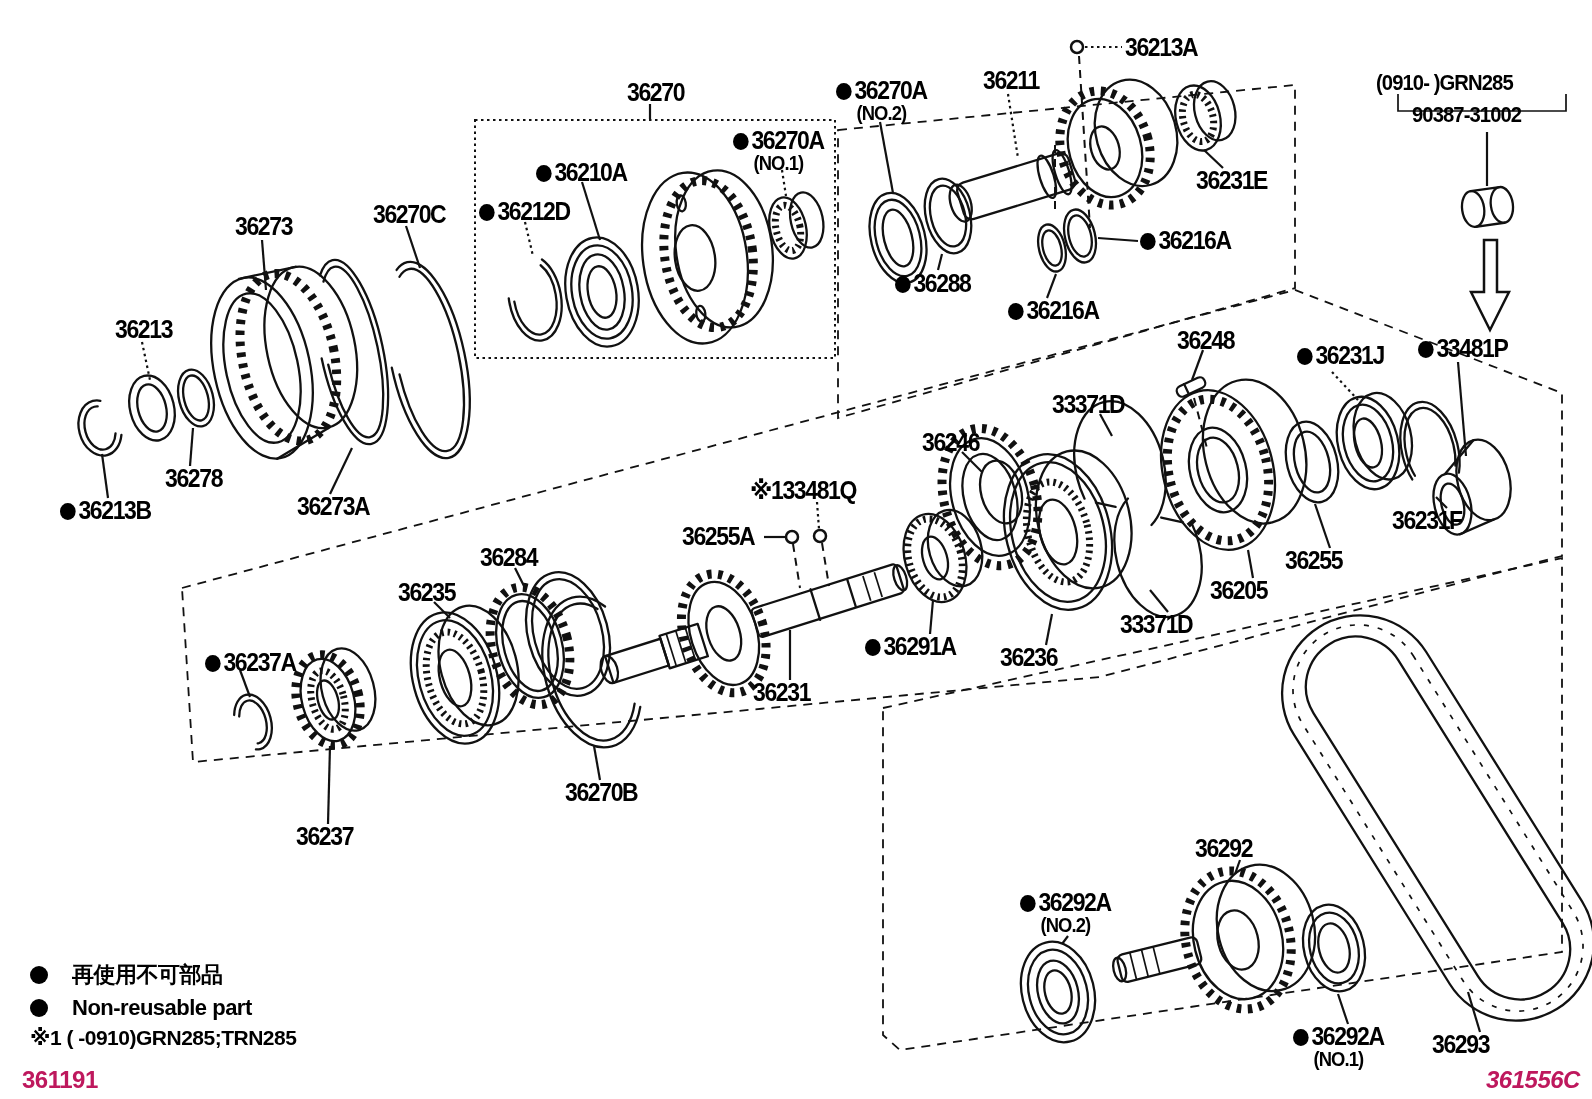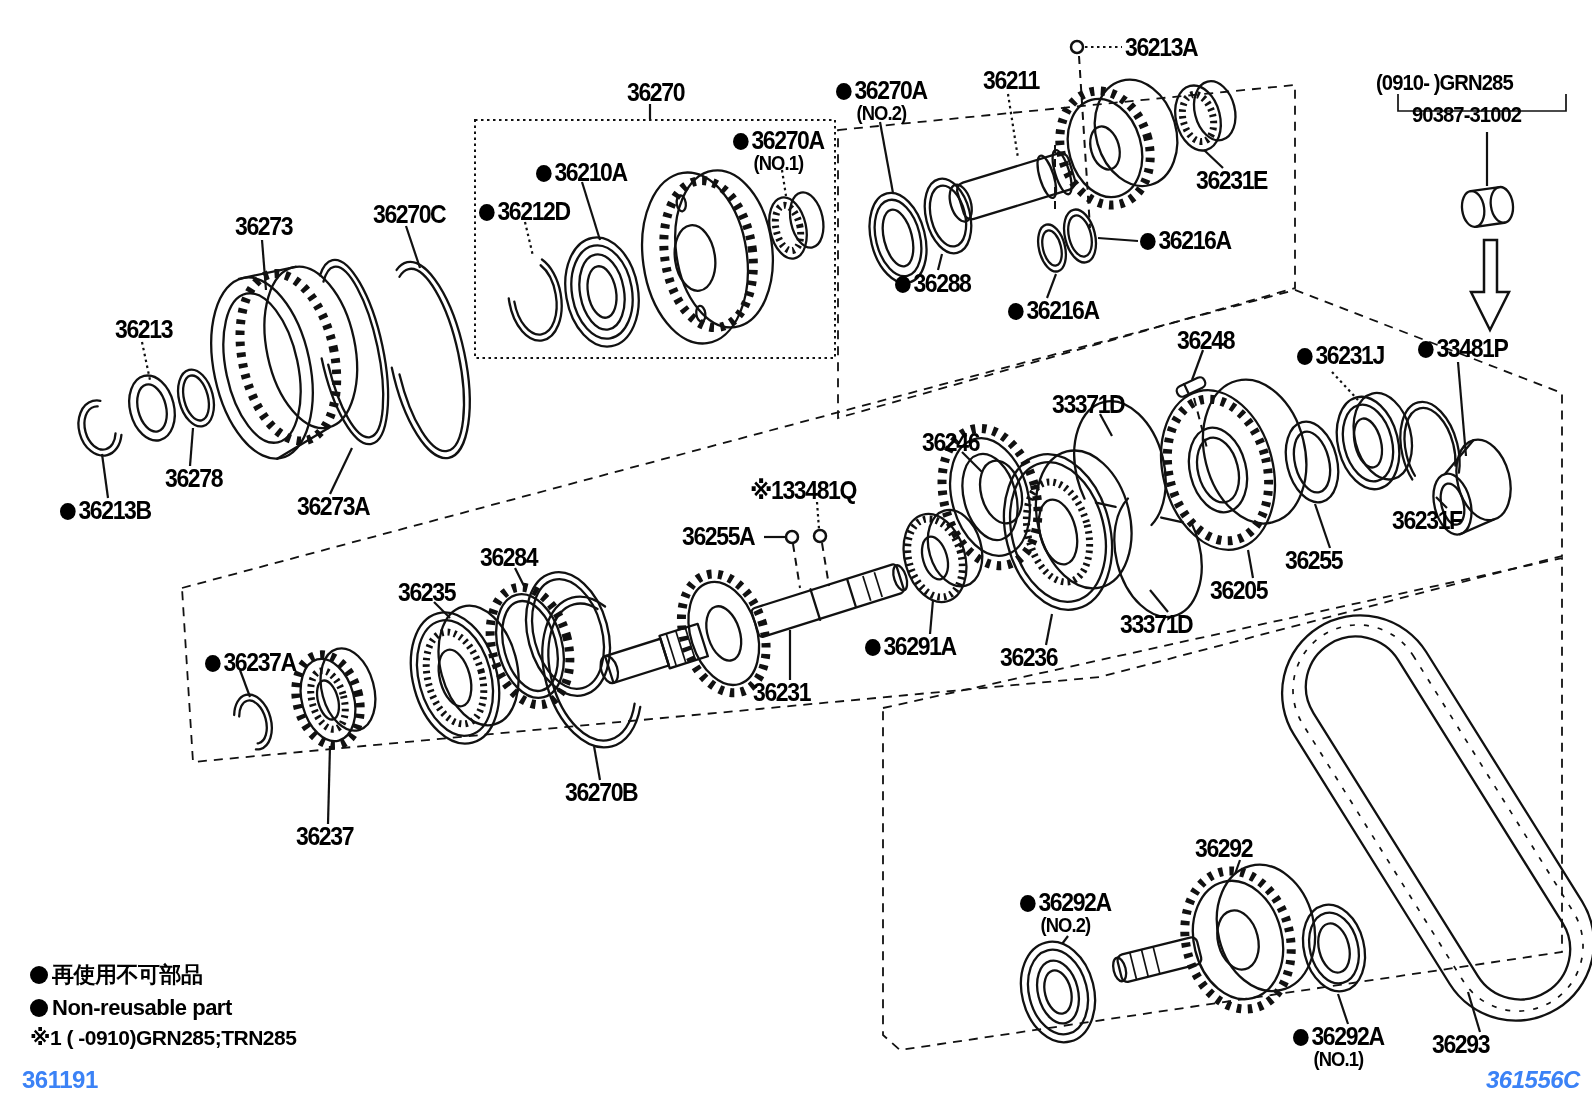"再使用不可部品" .legend-row { gap: 4px -> 24px }
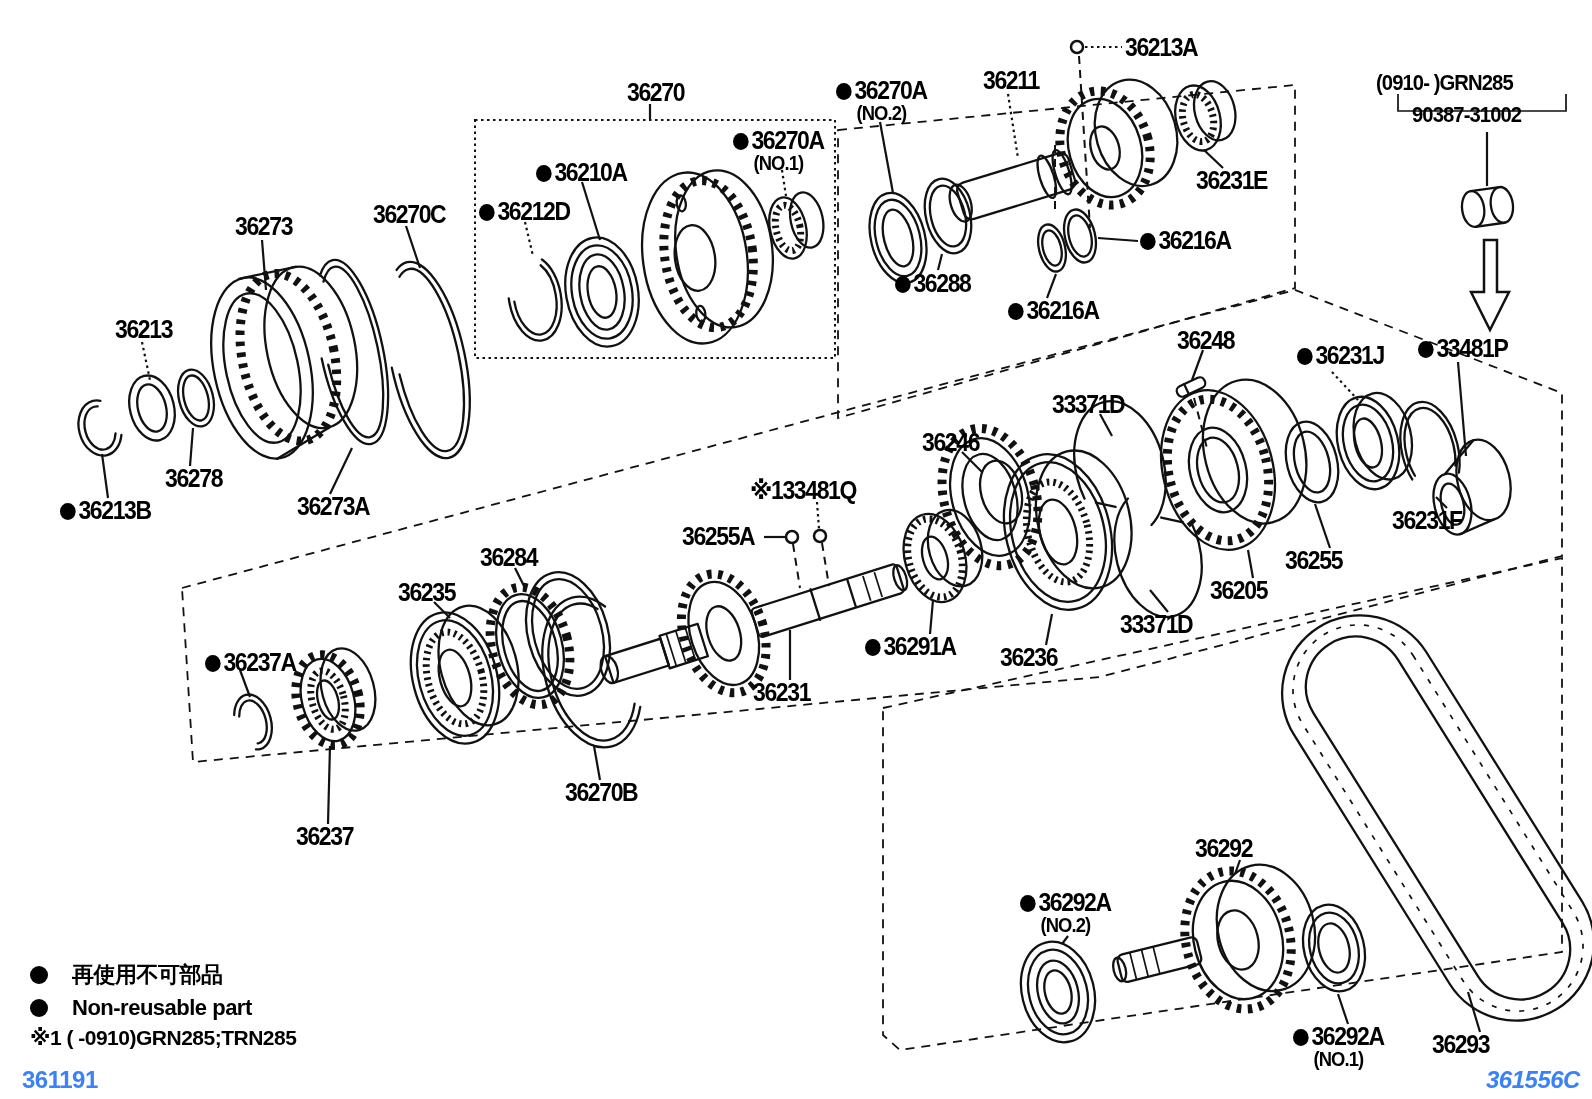"361191" .corner { color: #3b82f6 -> #be185d }
